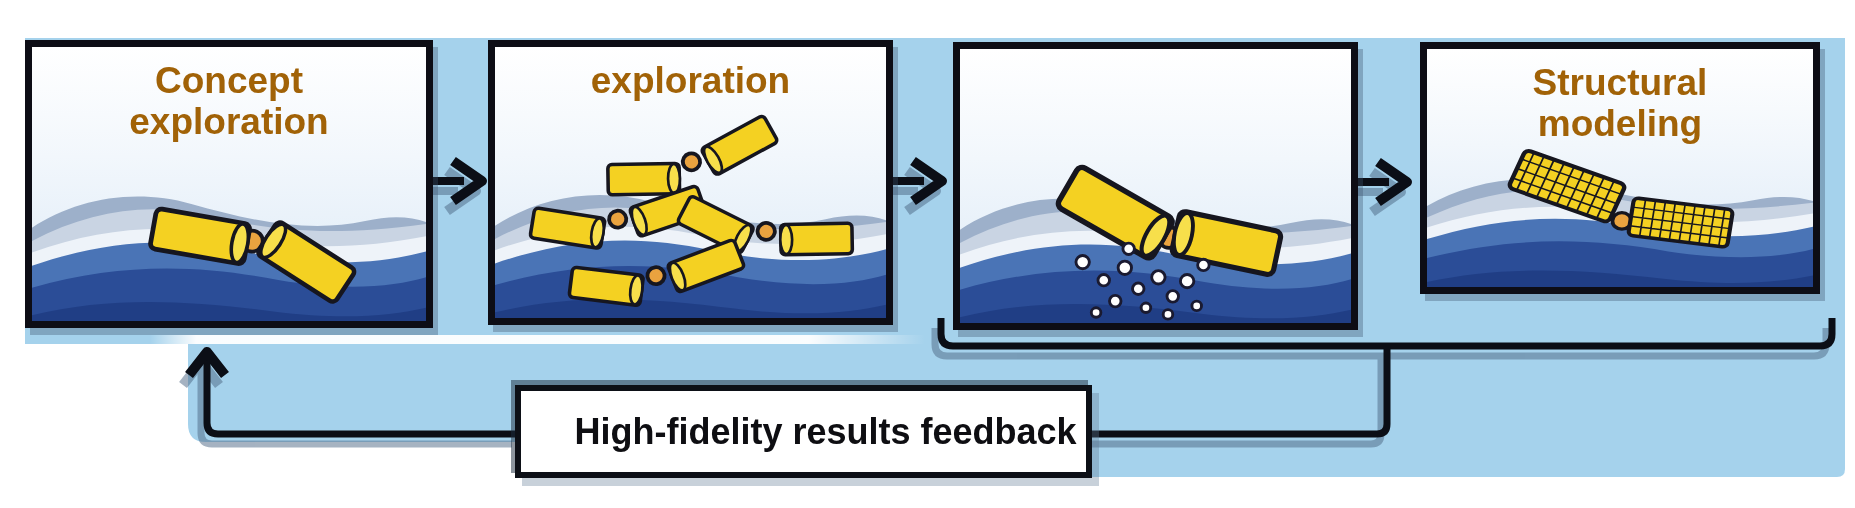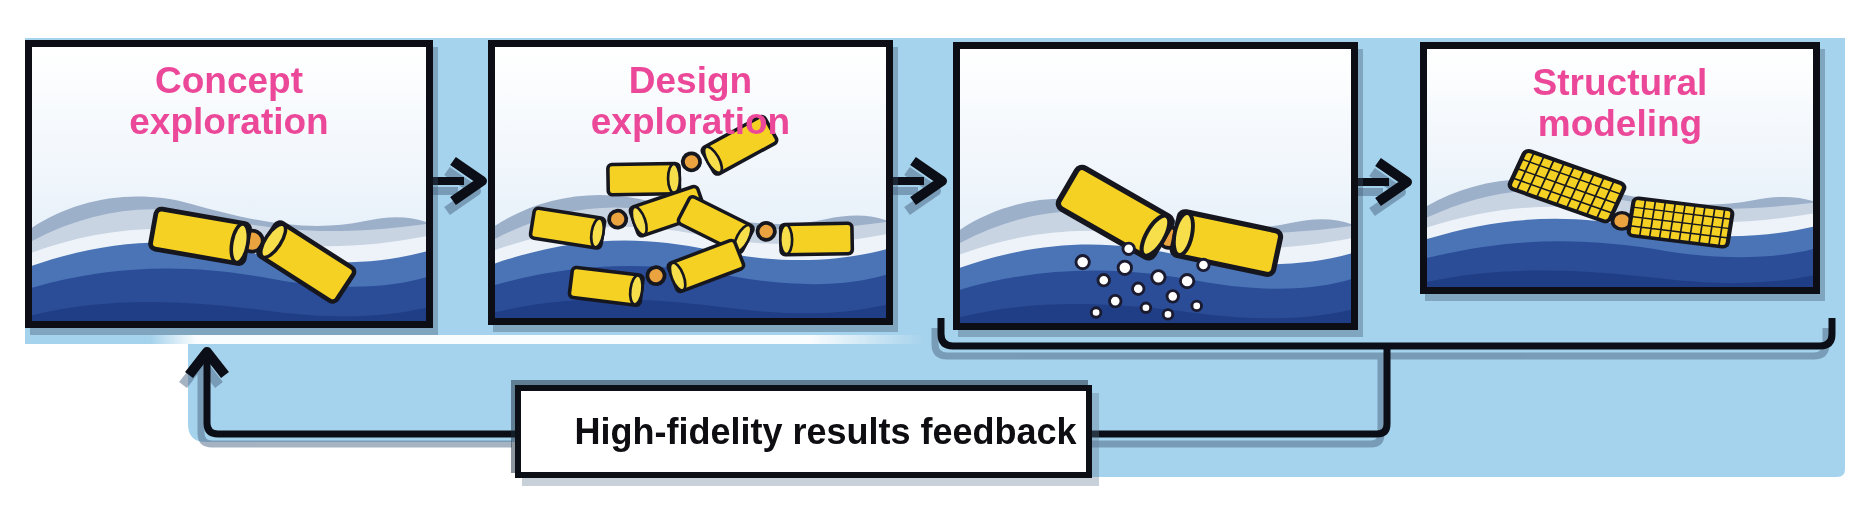"Concept" .panel-title { color: #ec4899 -> #a16207 }
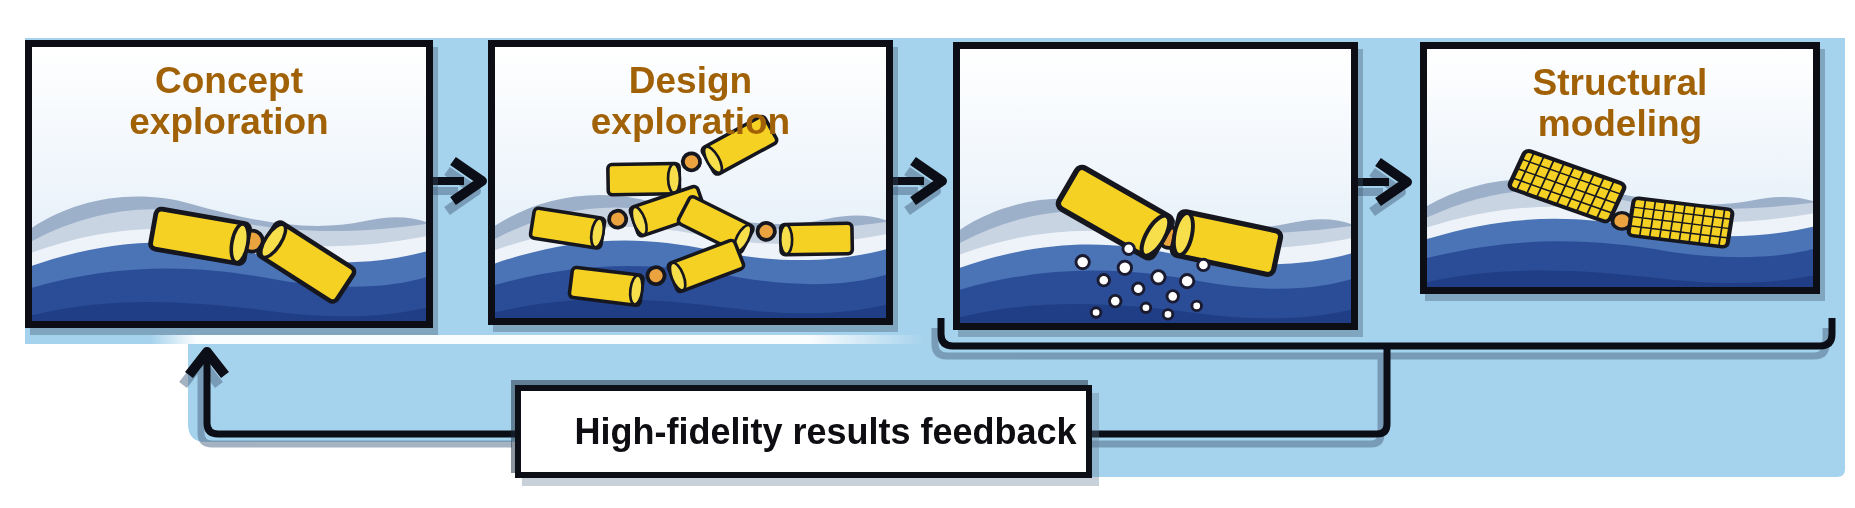"Design" div { html: <div>Design</div> -> none }
